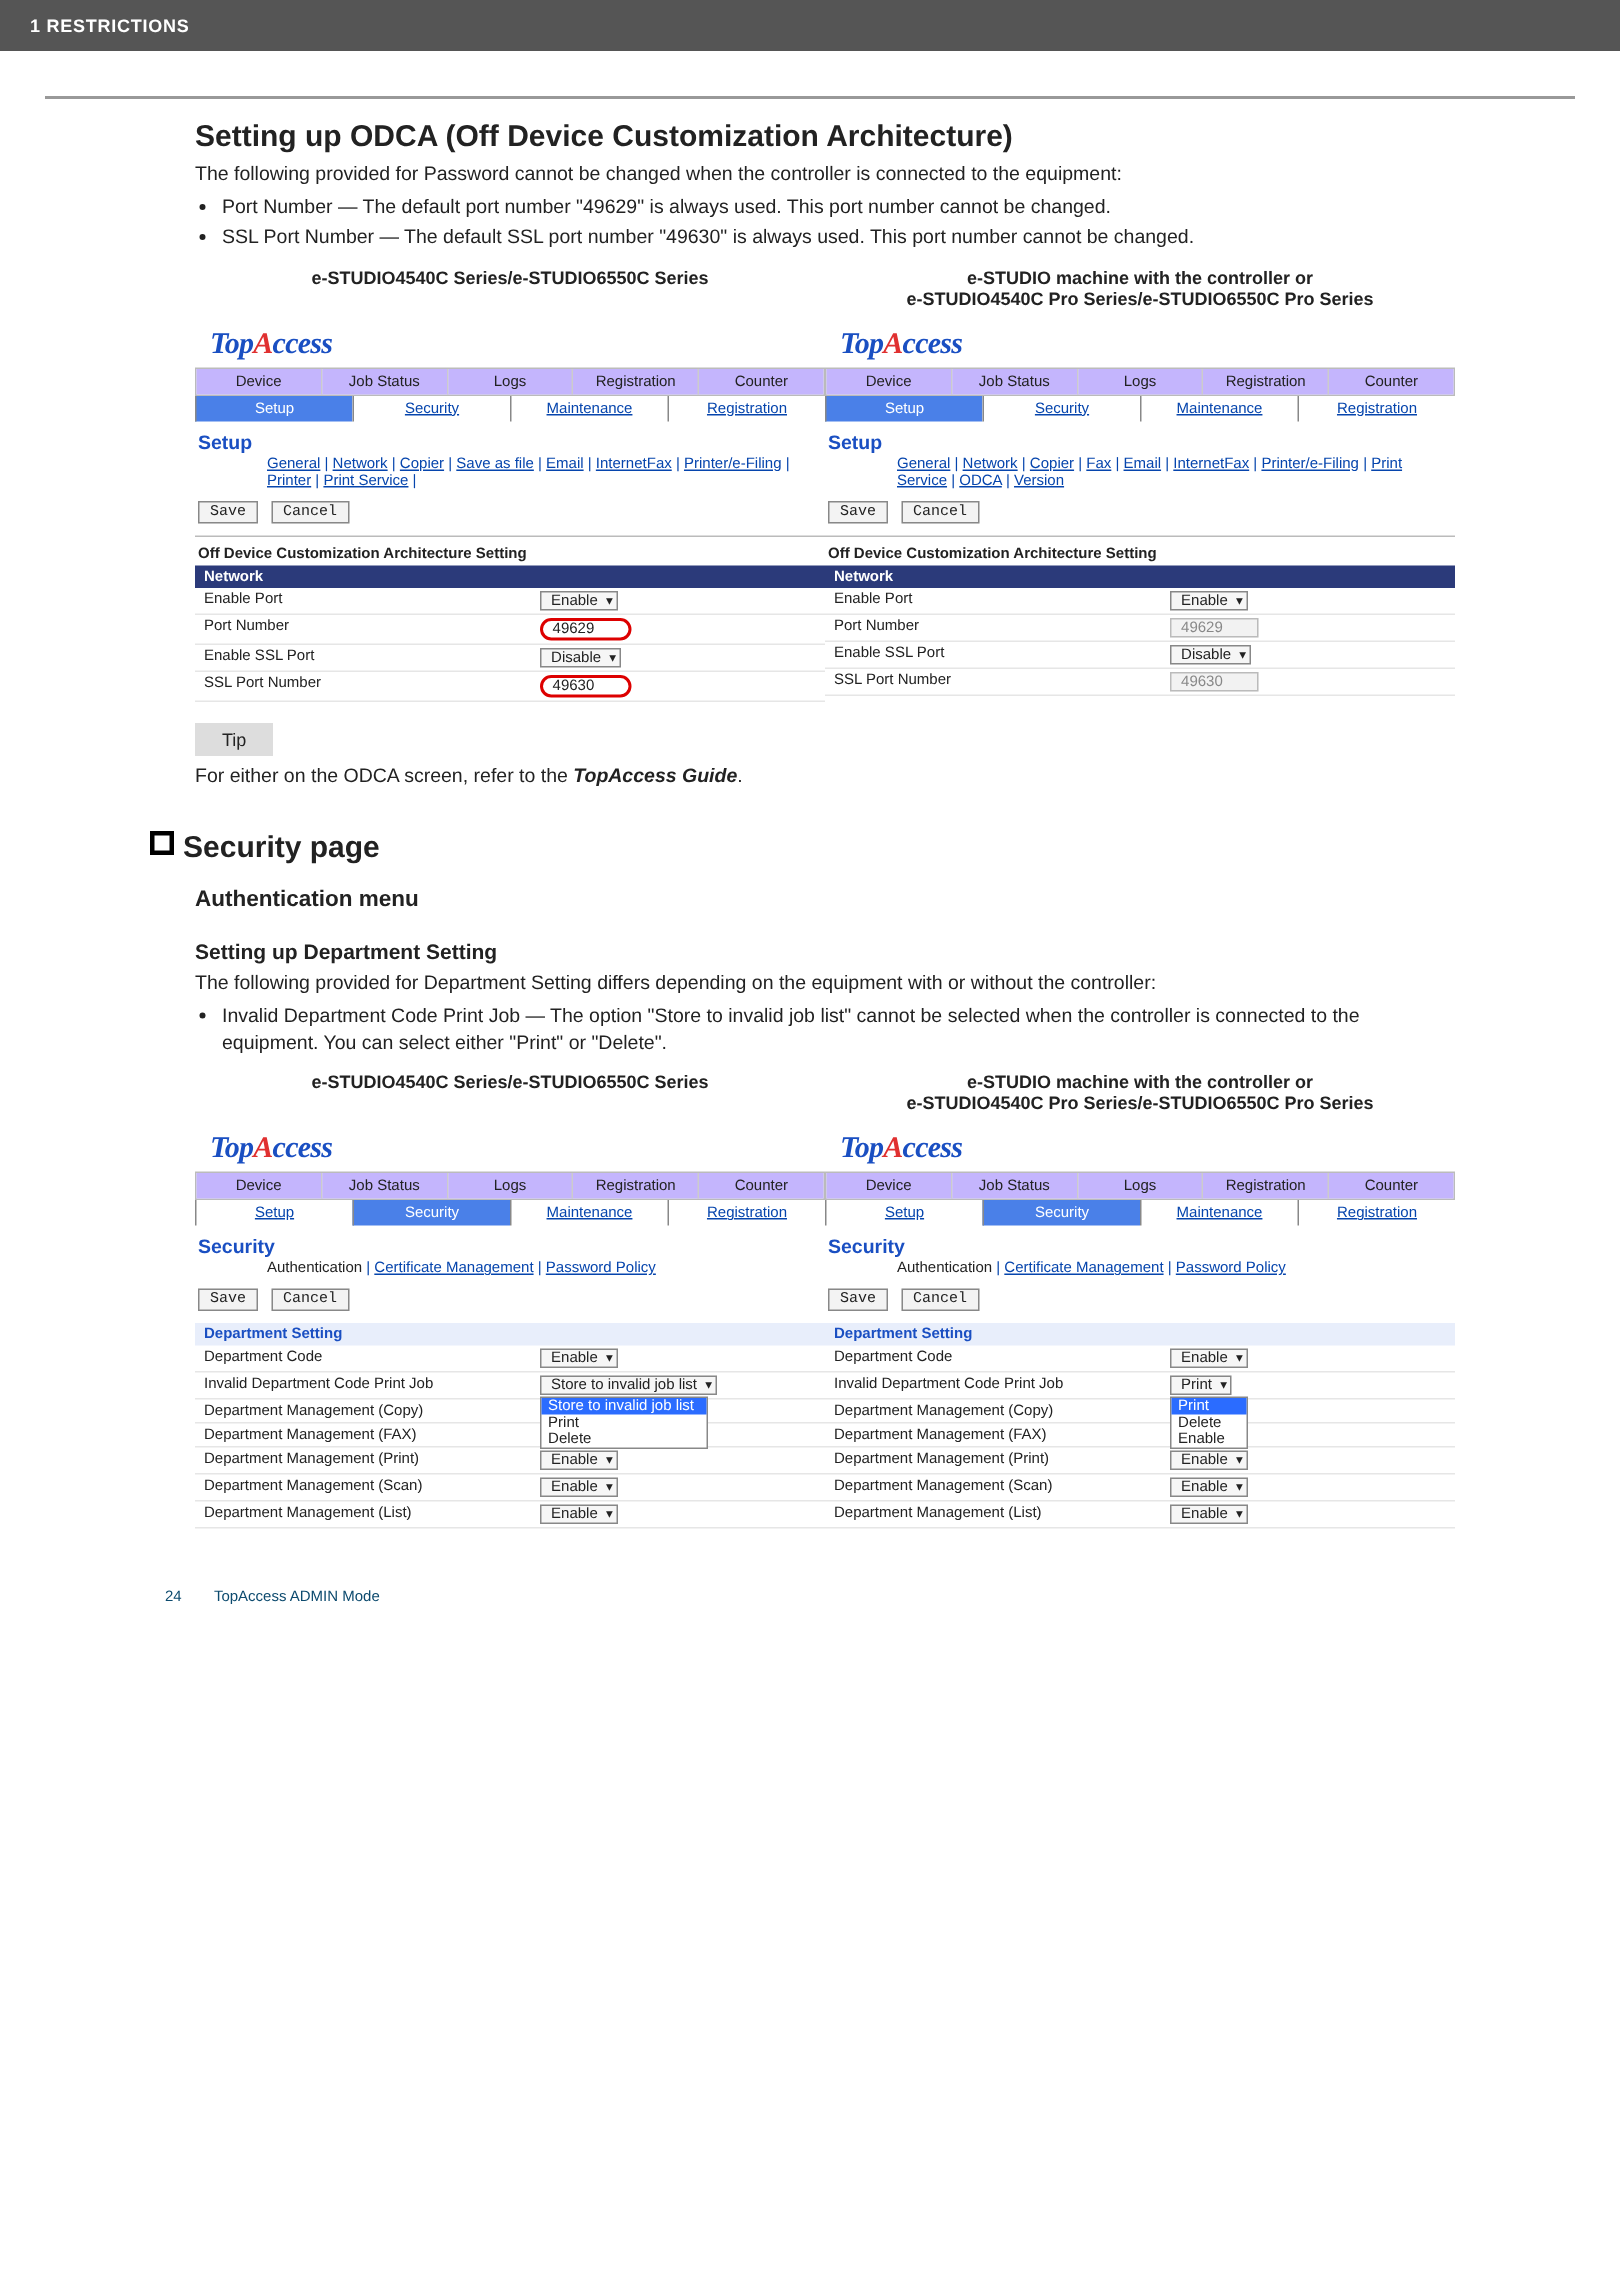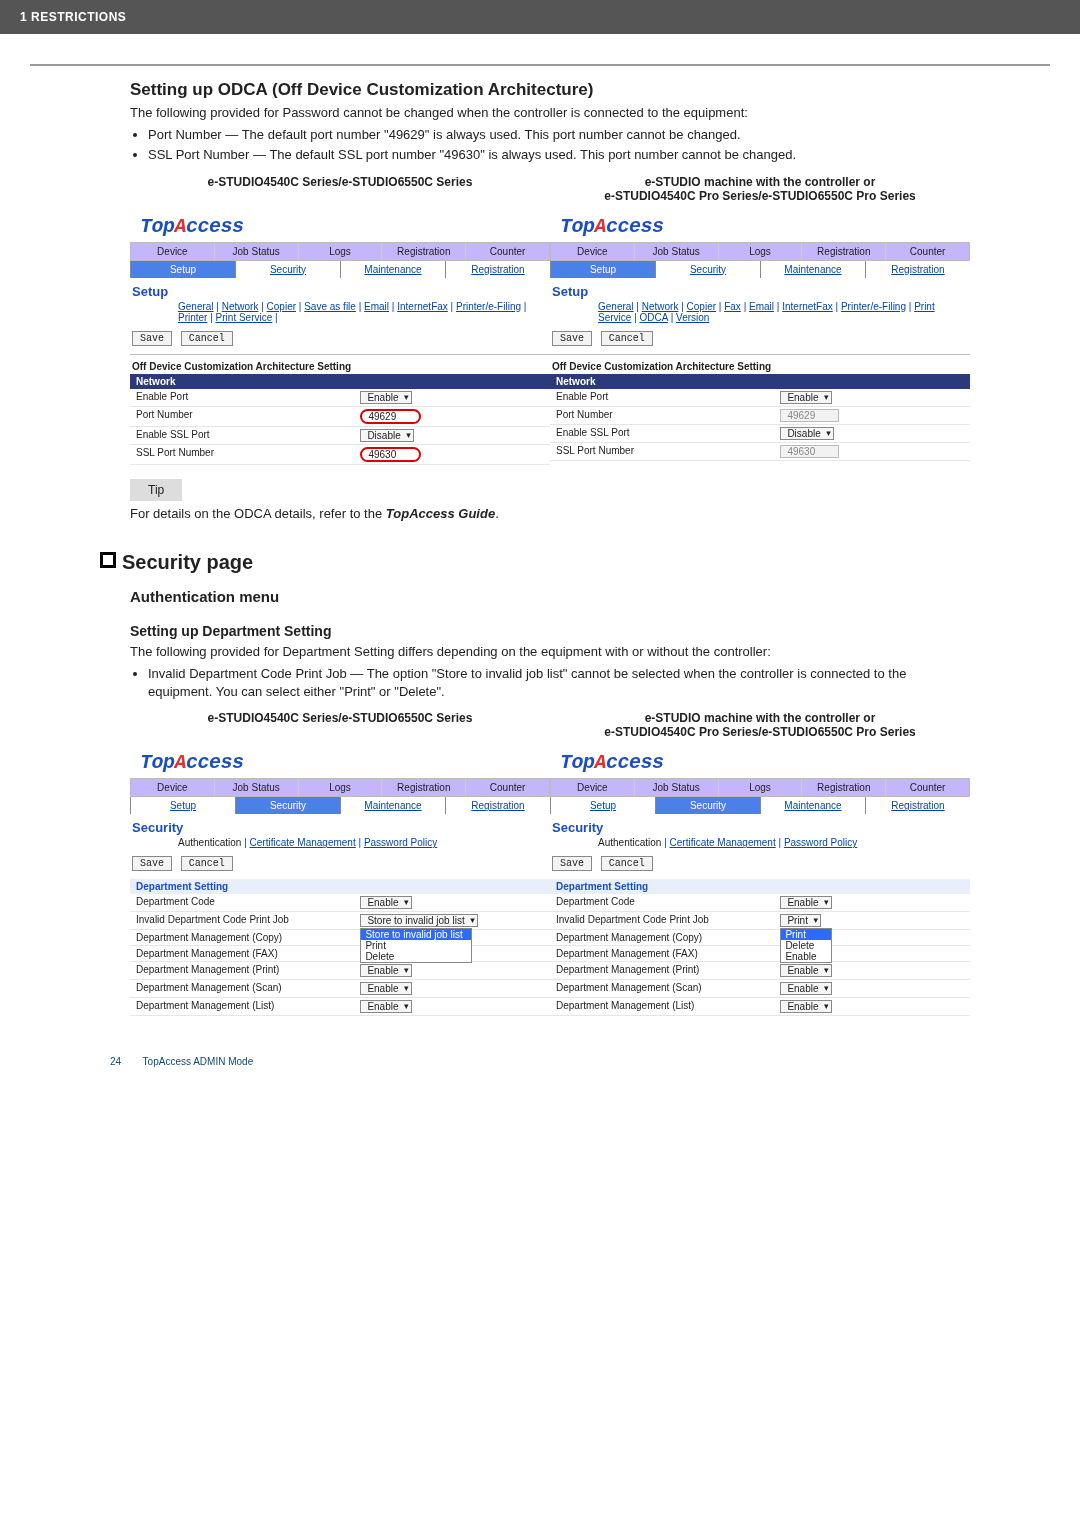"Setting up ODCA (Off Device" h2.section-title { font-size: 17px -> 20px }
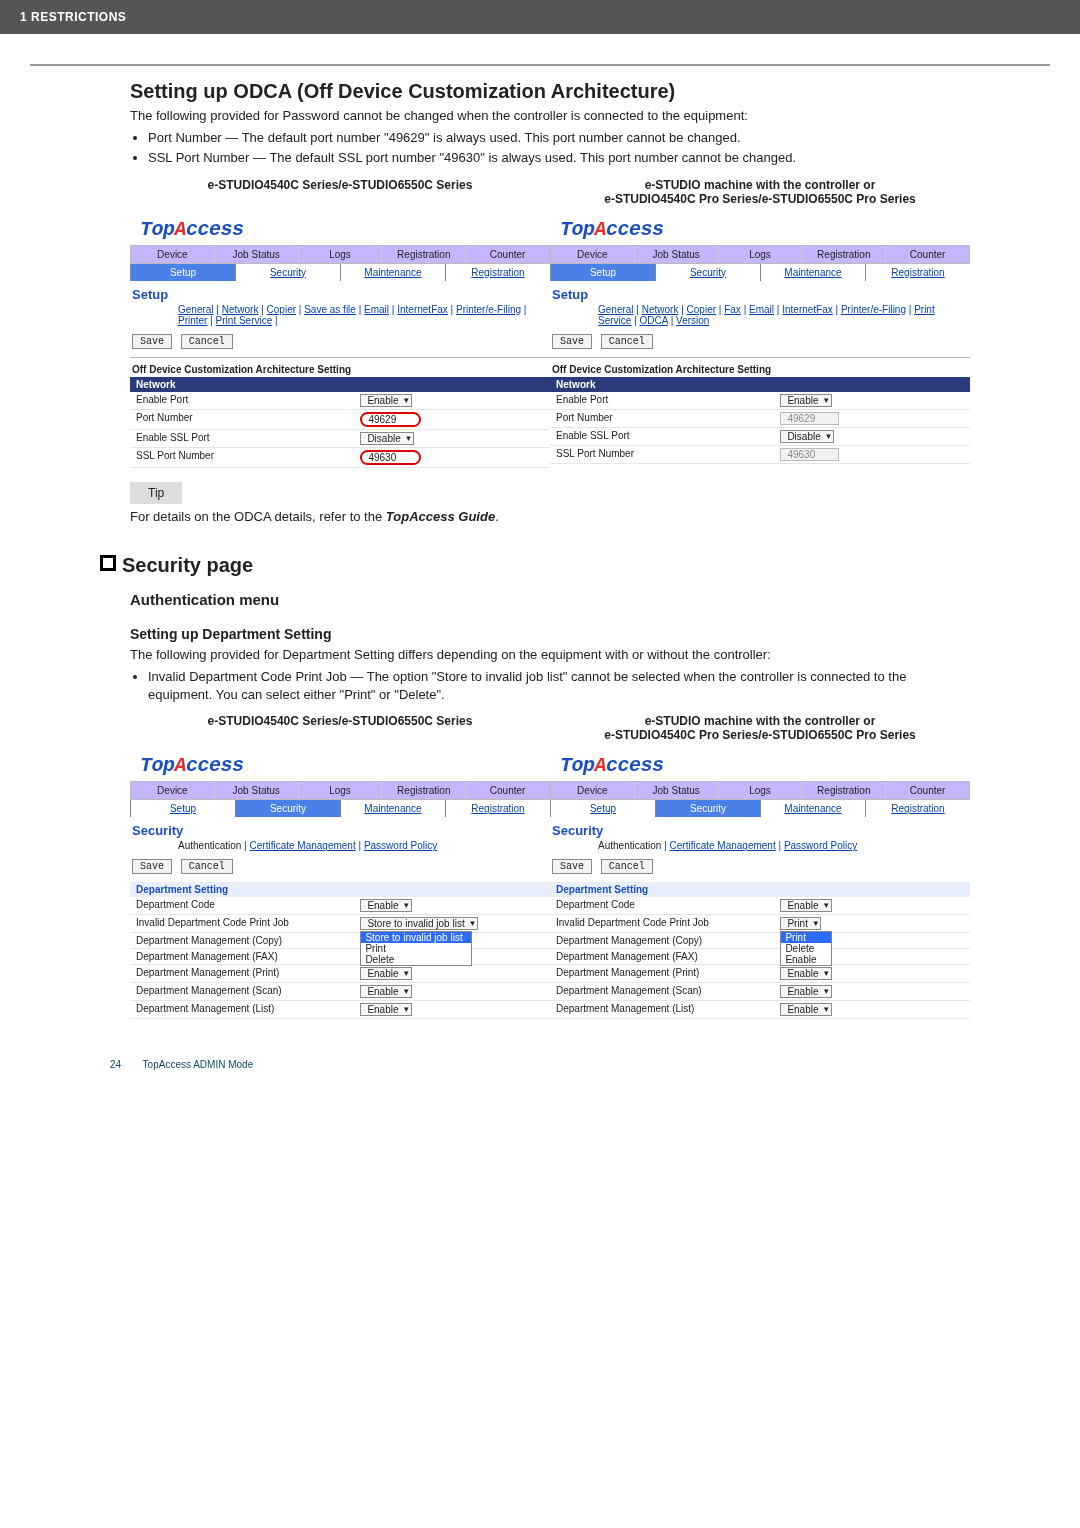"TopAccess" .topaccess-logo { font-family: Liberation Mono, monospace -> Liberation Serif, serif }
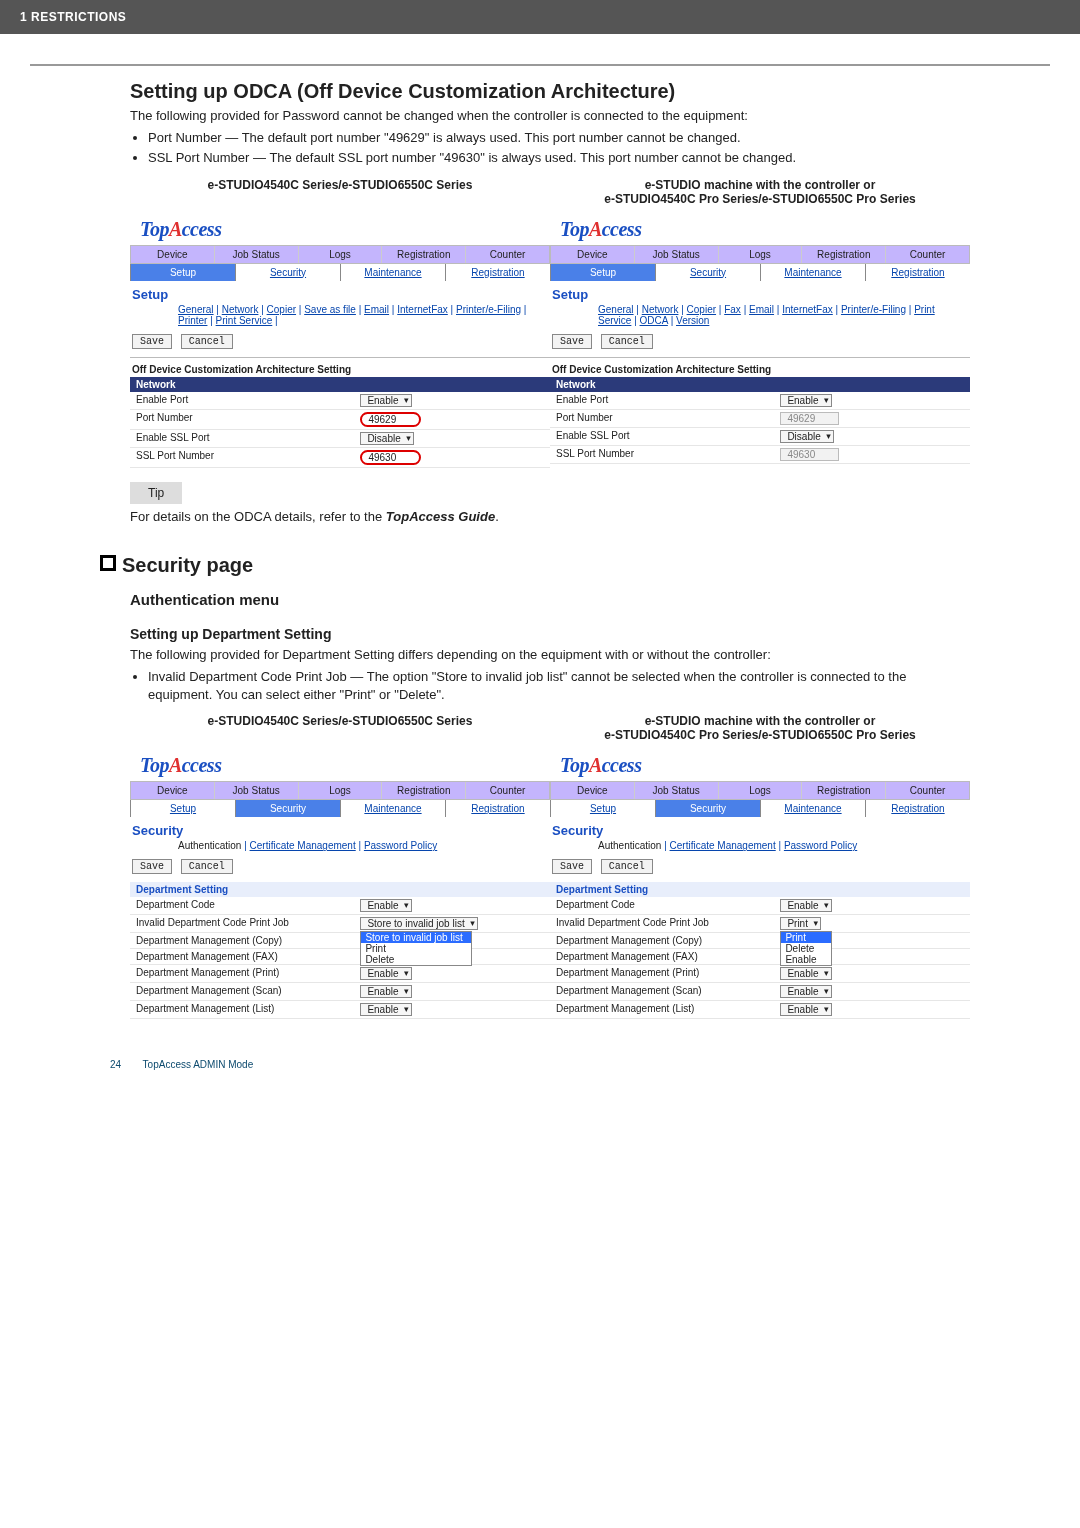"For details on the ODCA" span { text: details on the ODCA details -> either on the ODCA screen }
